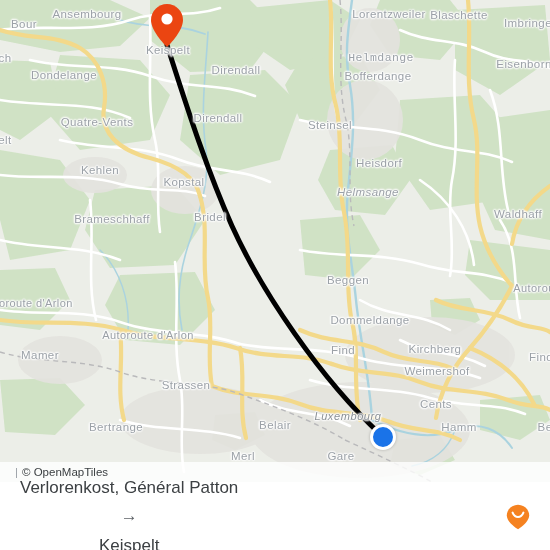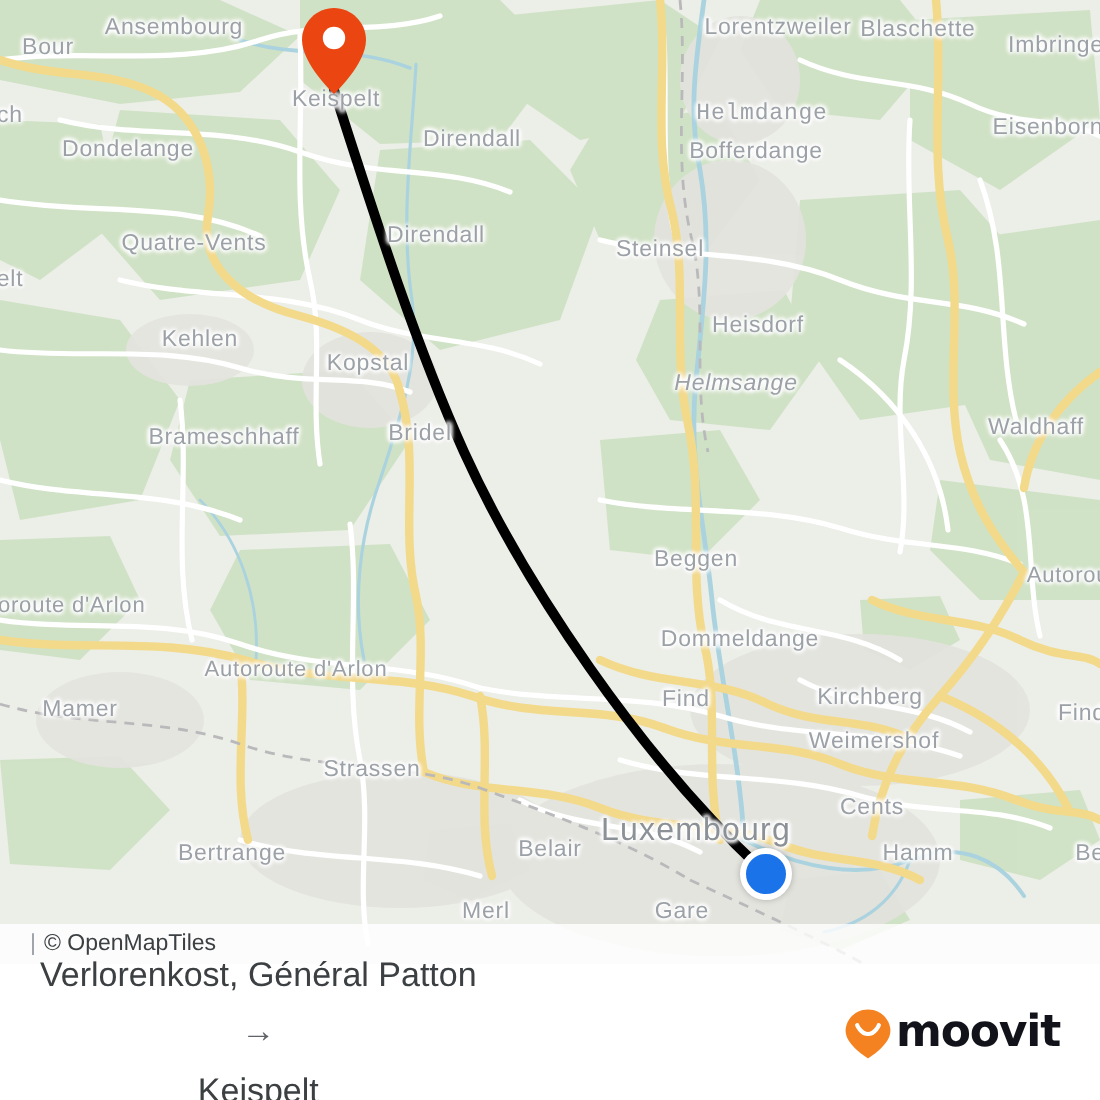"Luxembourg" .map-label.city { font-size: 16px -> 11px; font-style: none -> italic }
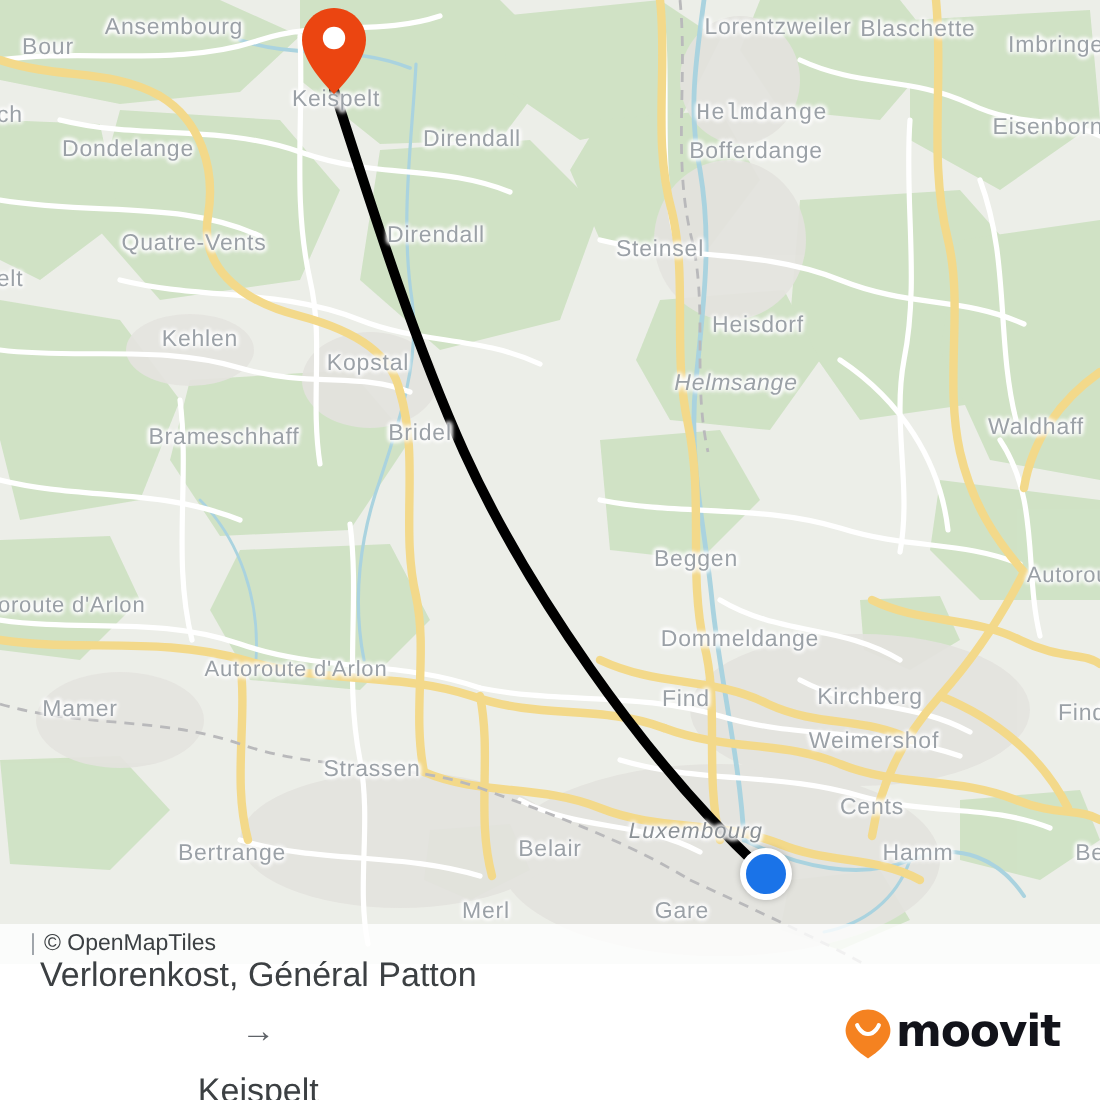"moovit" span { html: <span>moovit</span> -> none }
